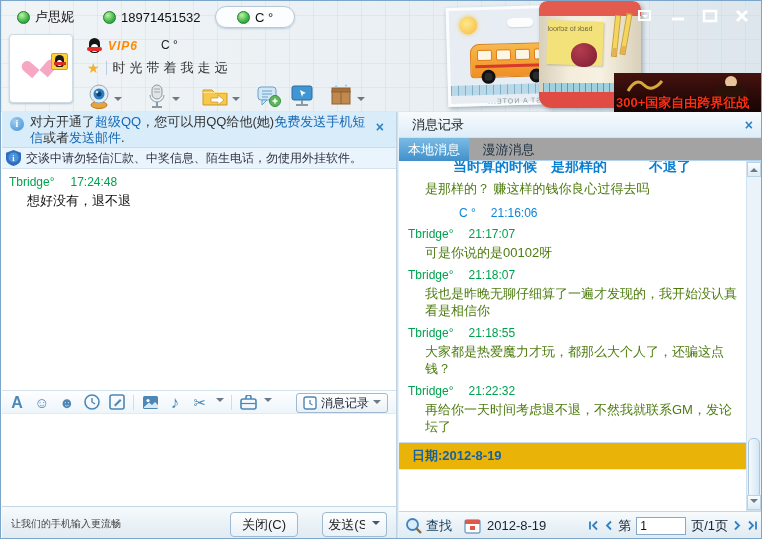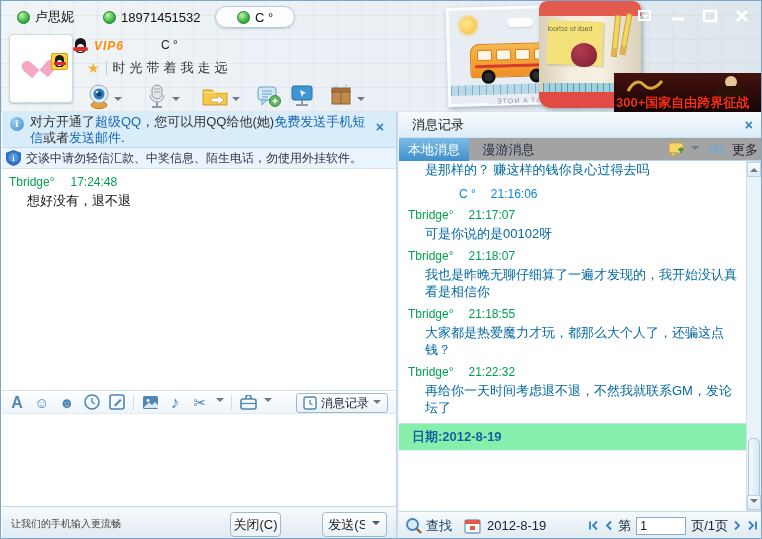"VIP6" #vip-row { left: 72px -> 86px }
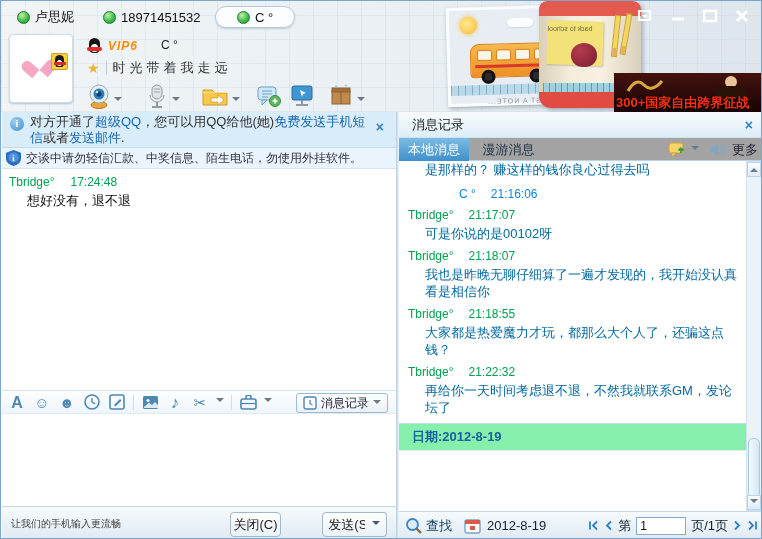"更多" span { html: <span> <svg> <rect></rect> <path></path> <path></path> </svg> <span></span> <svg> <path></path> <path></path> </svg> <span>更多</span> </span> -> none }
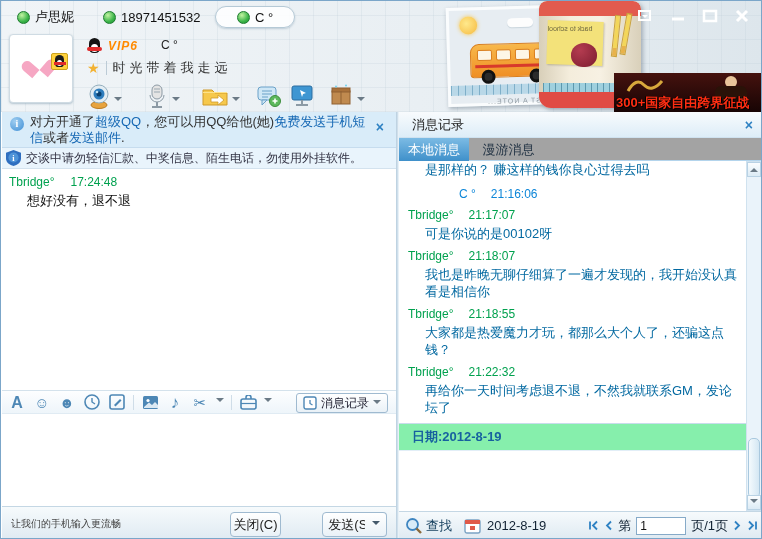"当时算的时候 是那样的 不退了" div.h-self-text { html: none -> <div>当时算的时候 是那样的 不退了</div> }
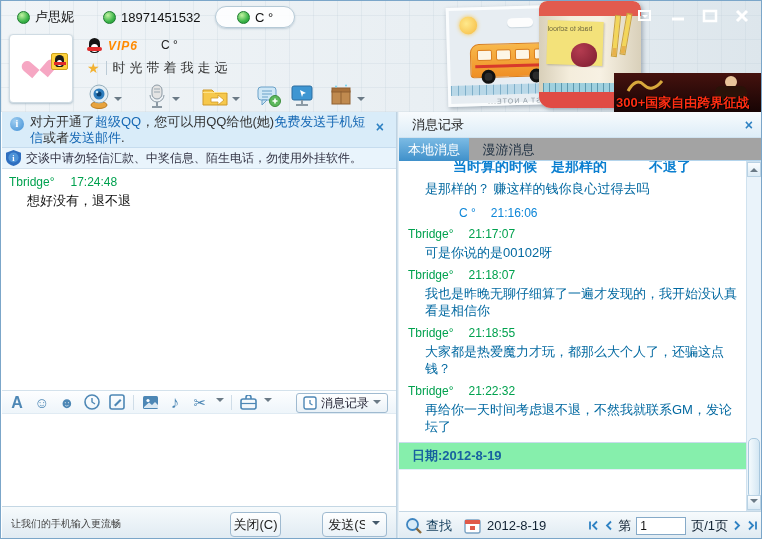"是那样的？ 赚这样的钱你良心过得去吗" .h-text { color: #0369a1 -> #4d7c0f }
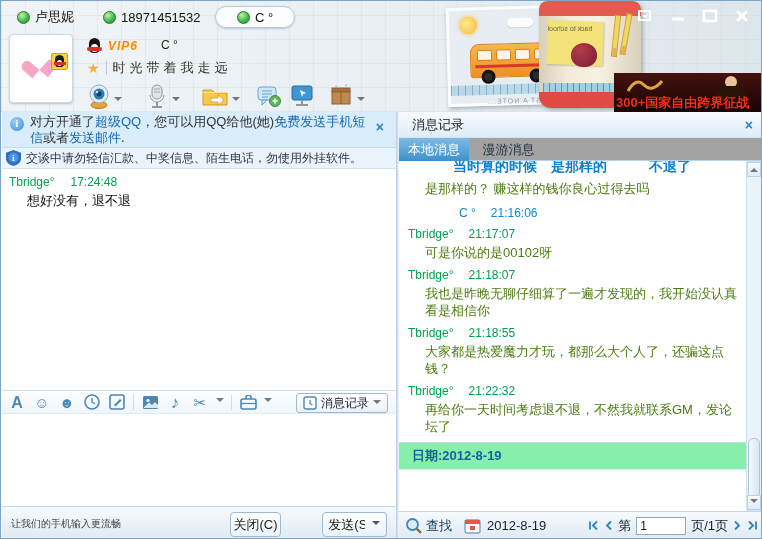"日期:2012-8-19" .h-date { background: #86efac -> #eab308 }
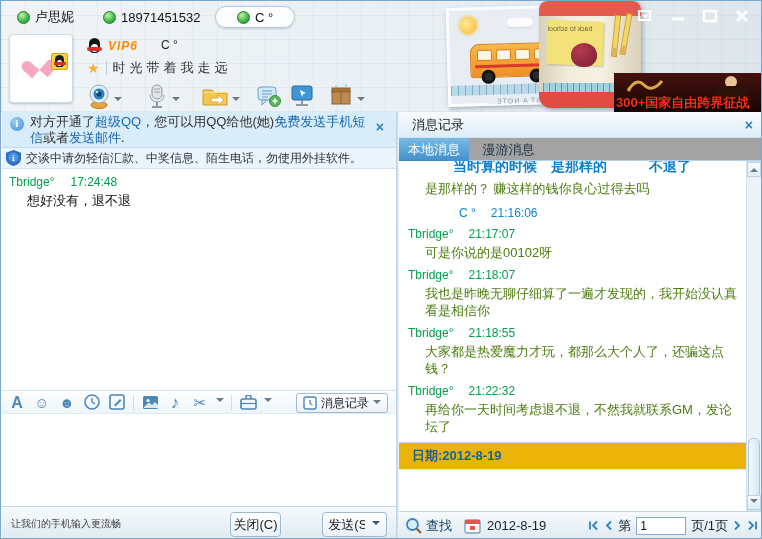"关闭(C)" #btn-close-chat { width: 51px -> 68px }
